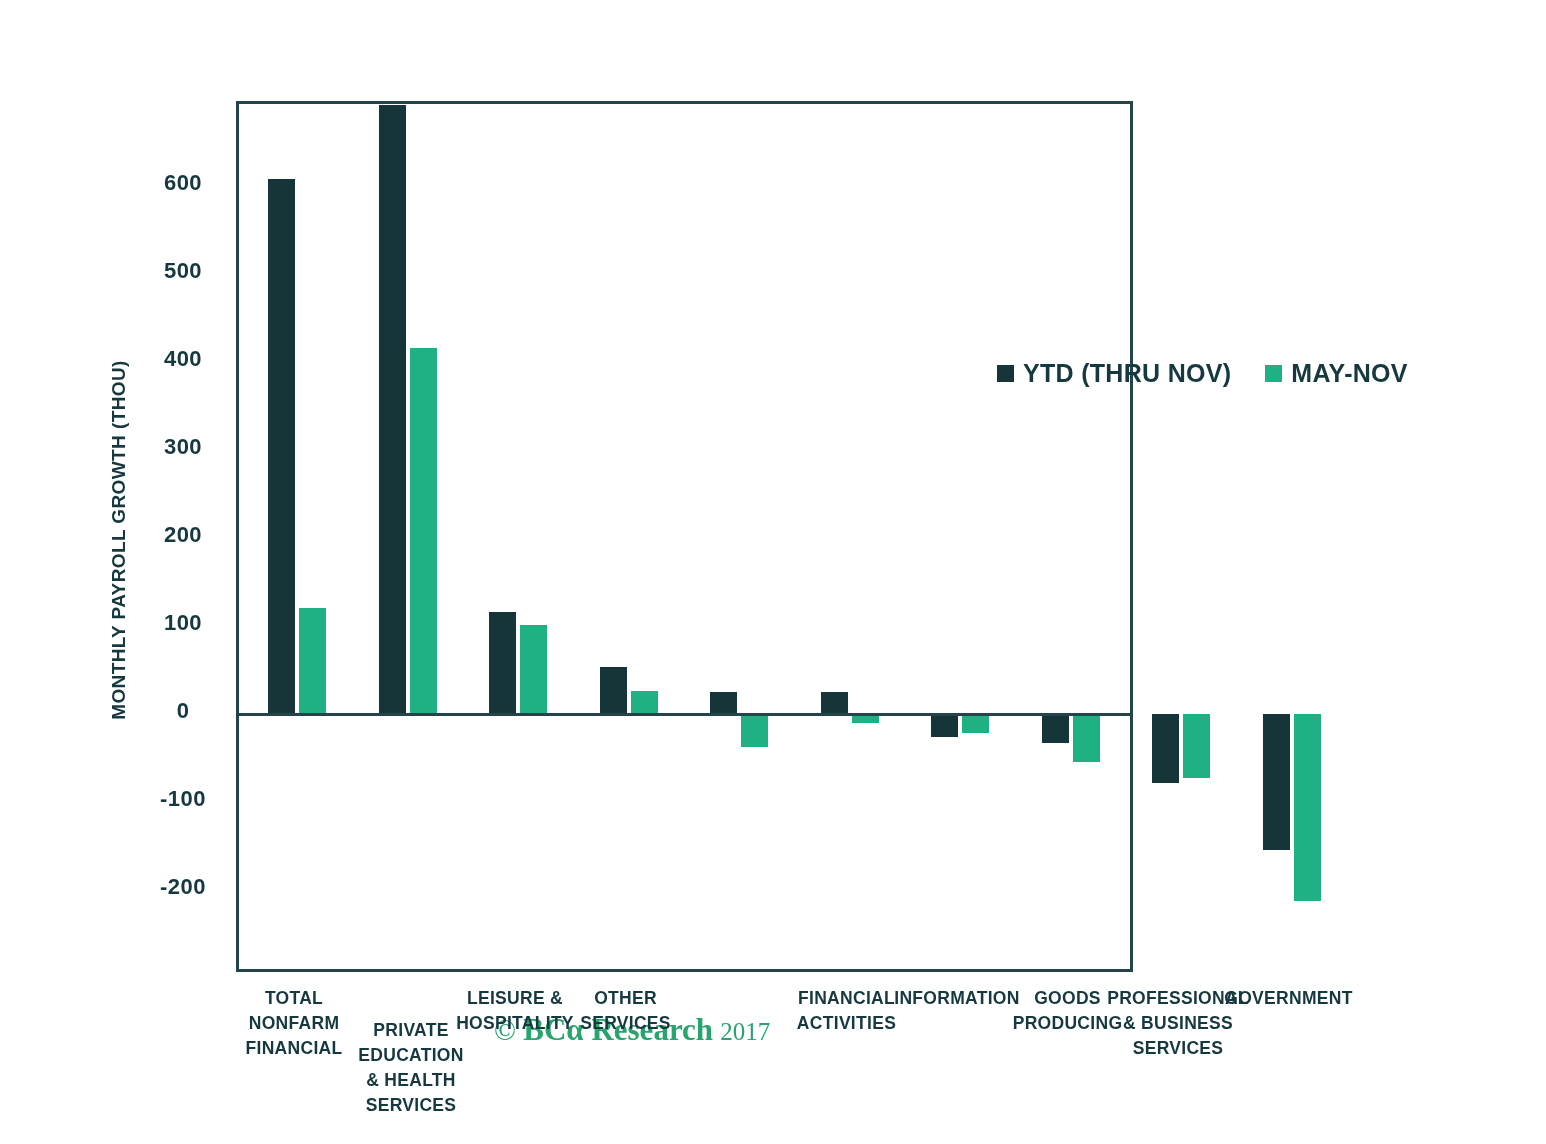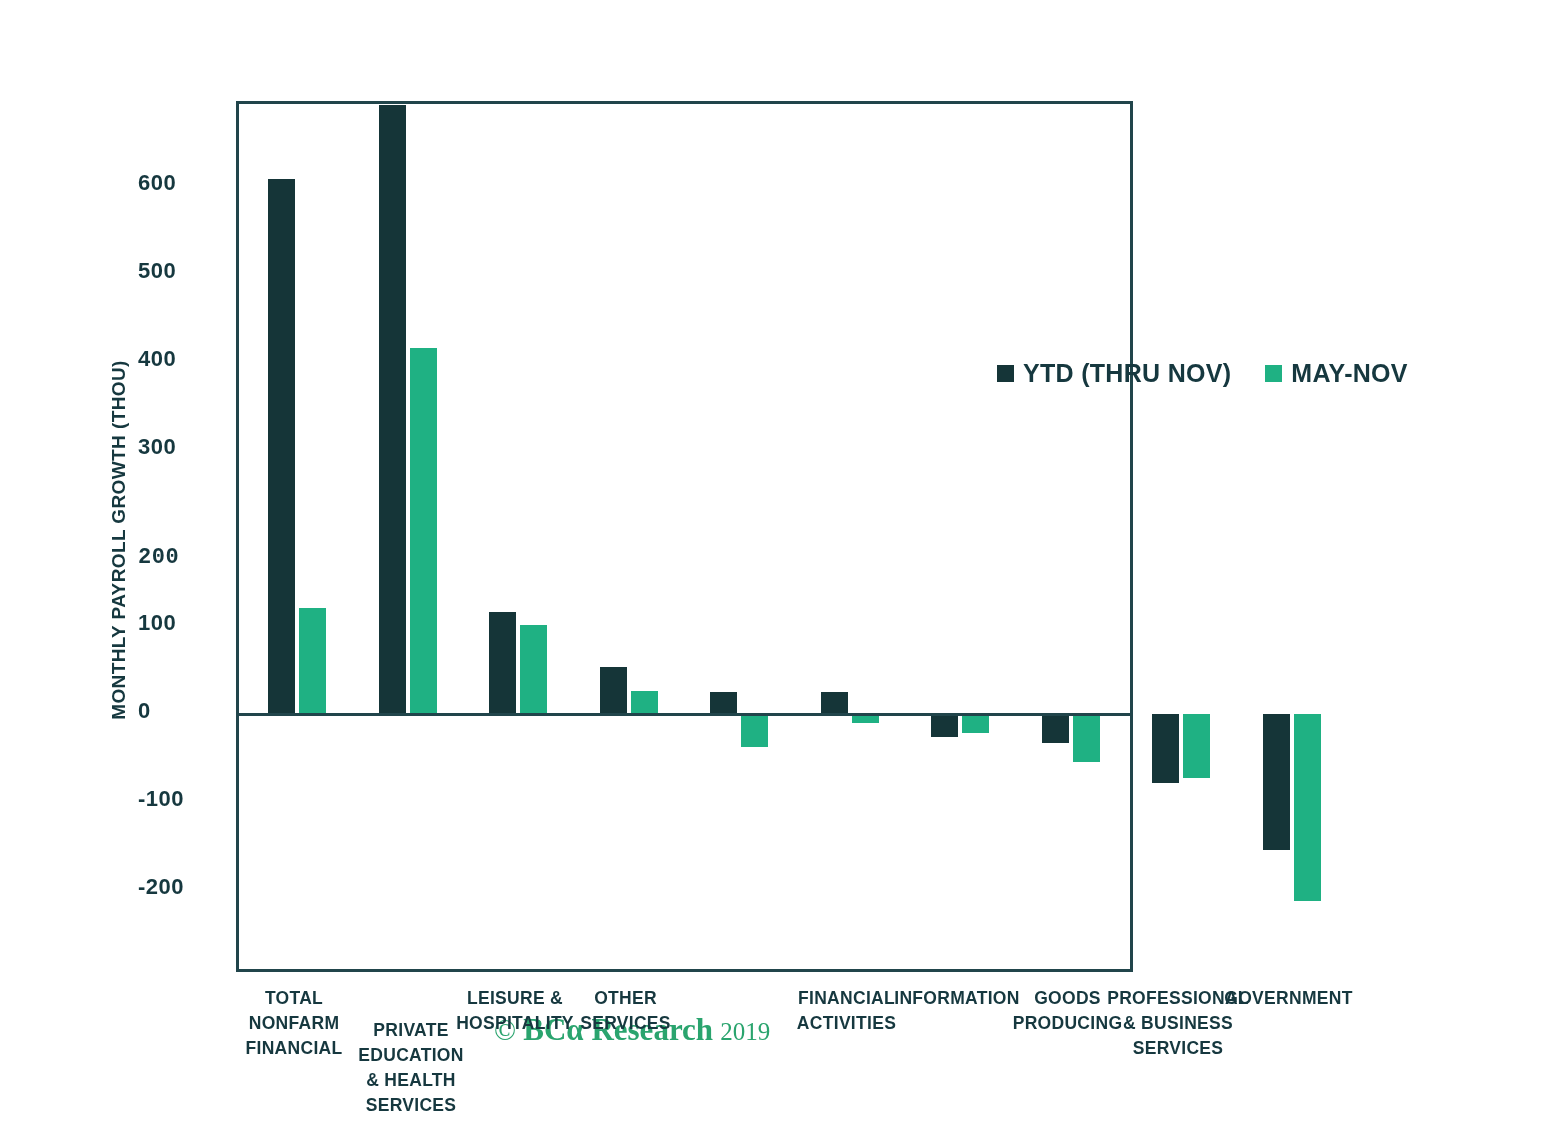"600" .y-tick { text-align: left -> center }
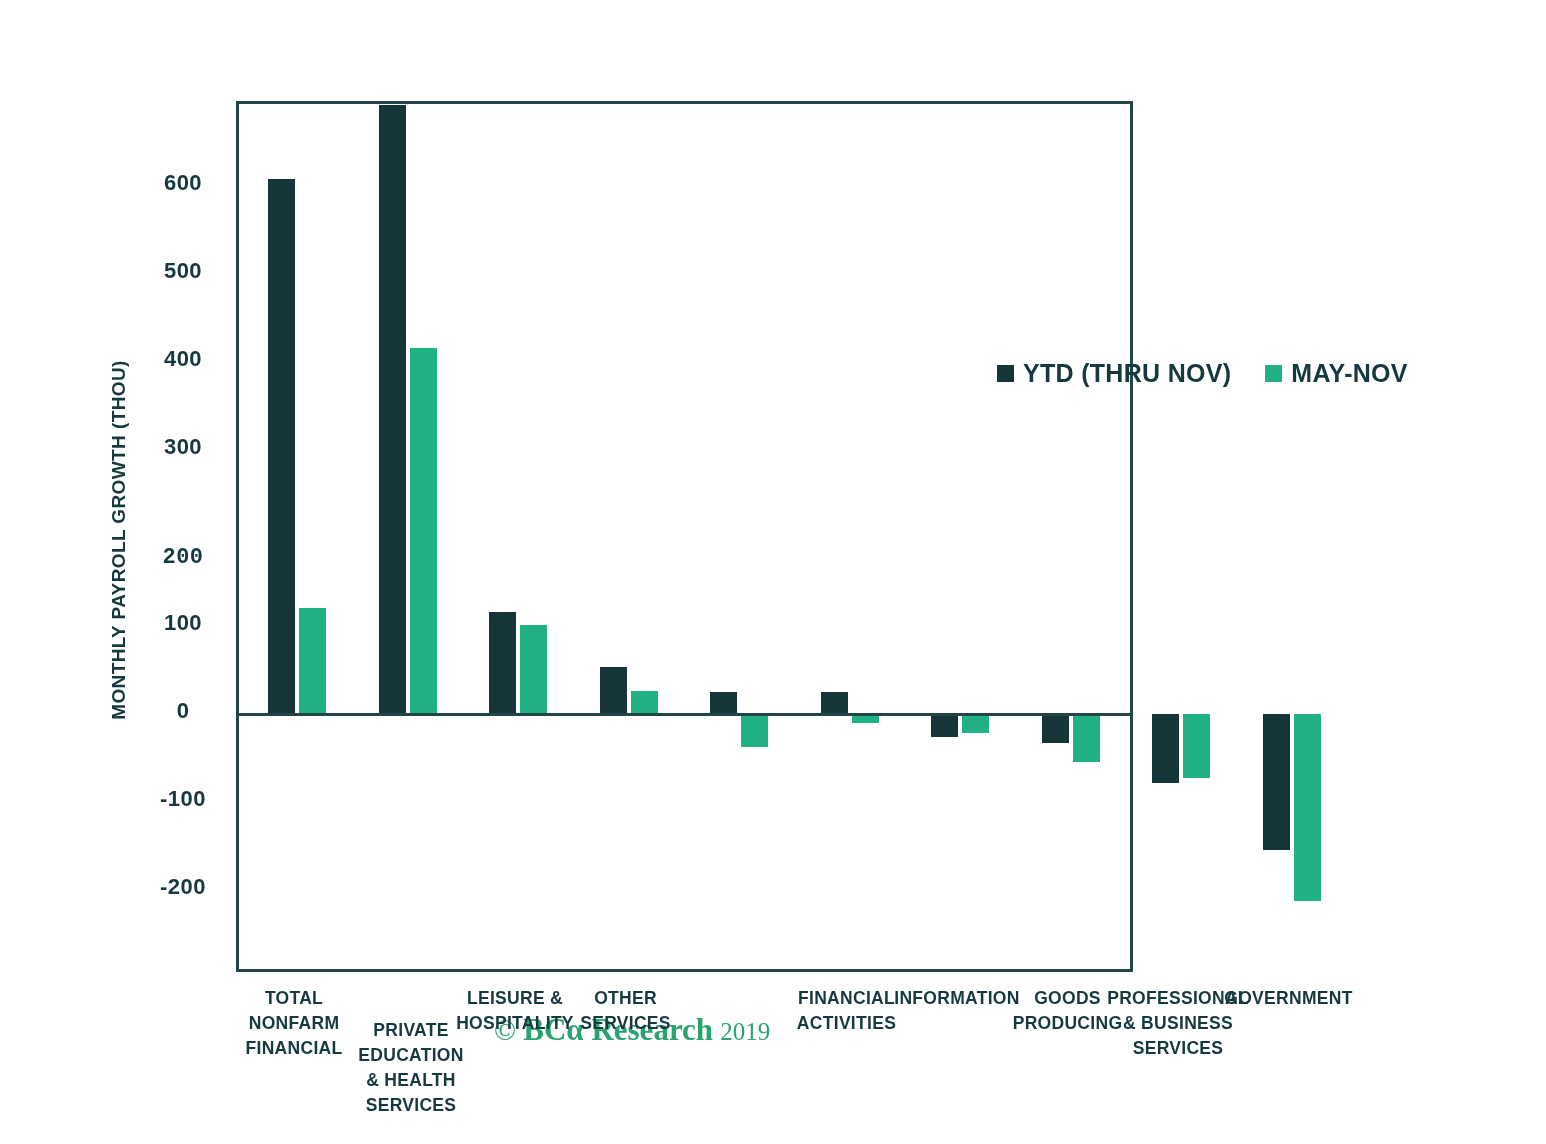"200" div.y-tick { font-family: Liberation Mono, monospace -> none; top: 557px -> 535px }
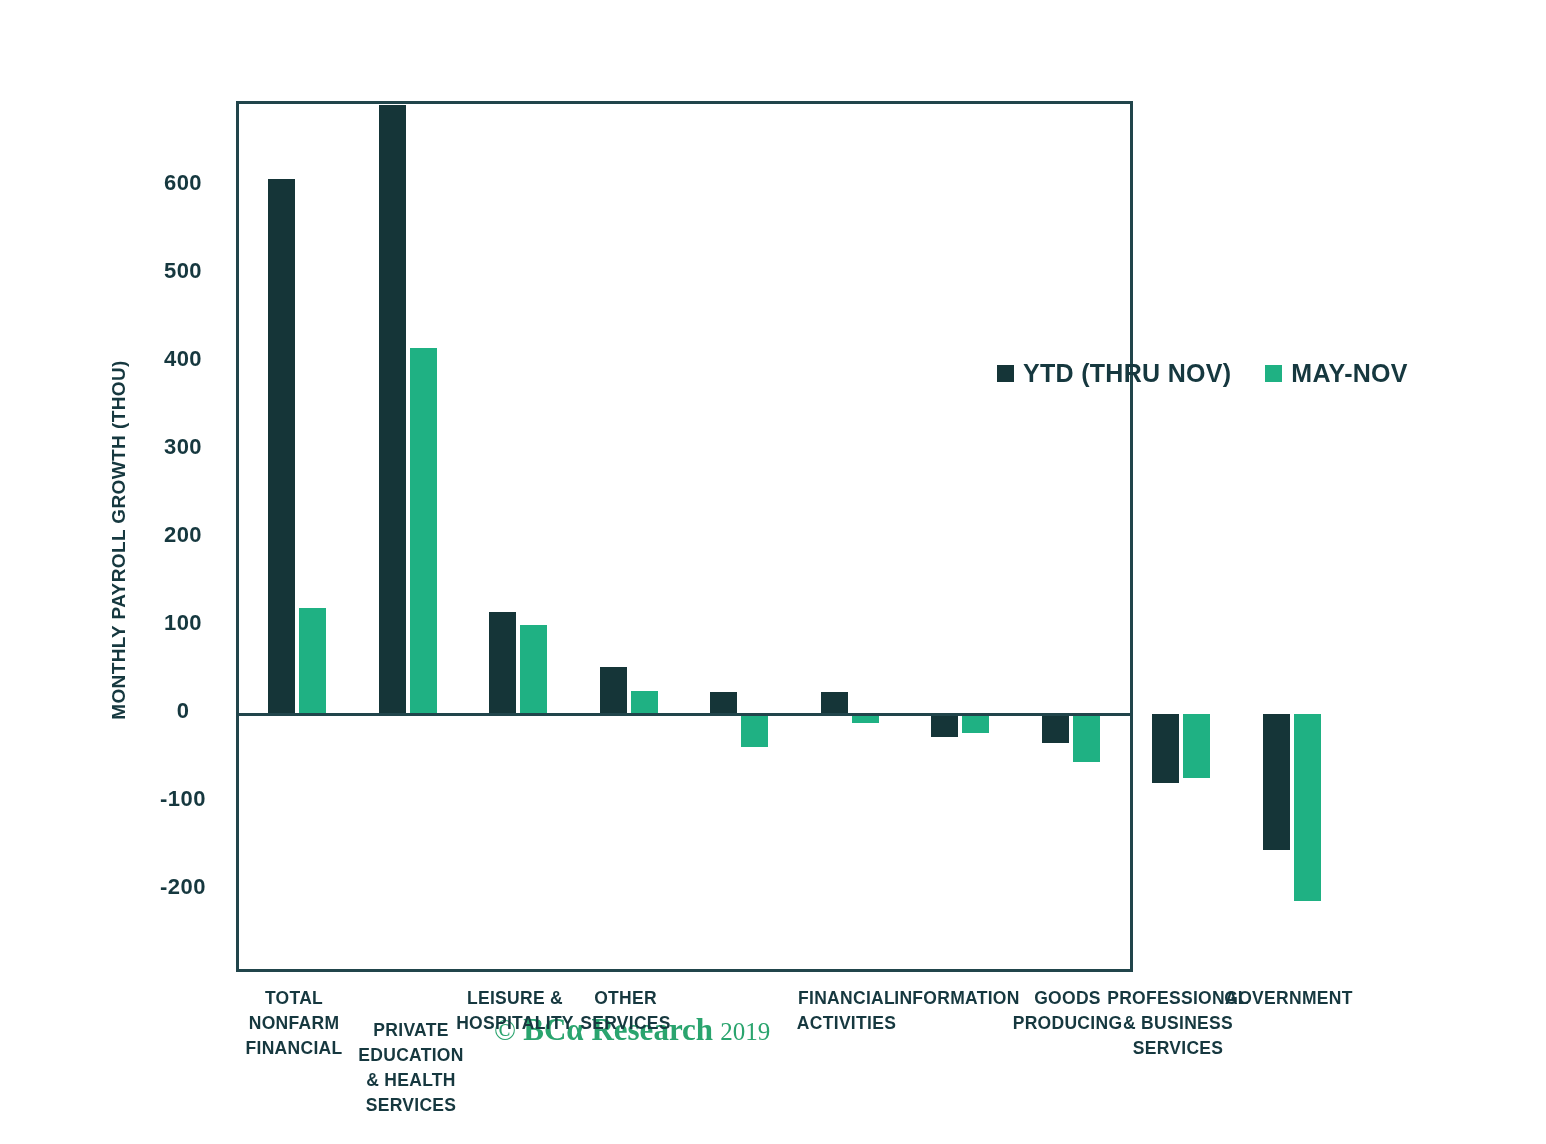"2019" span.year { text: 2019 -> 2017 }
